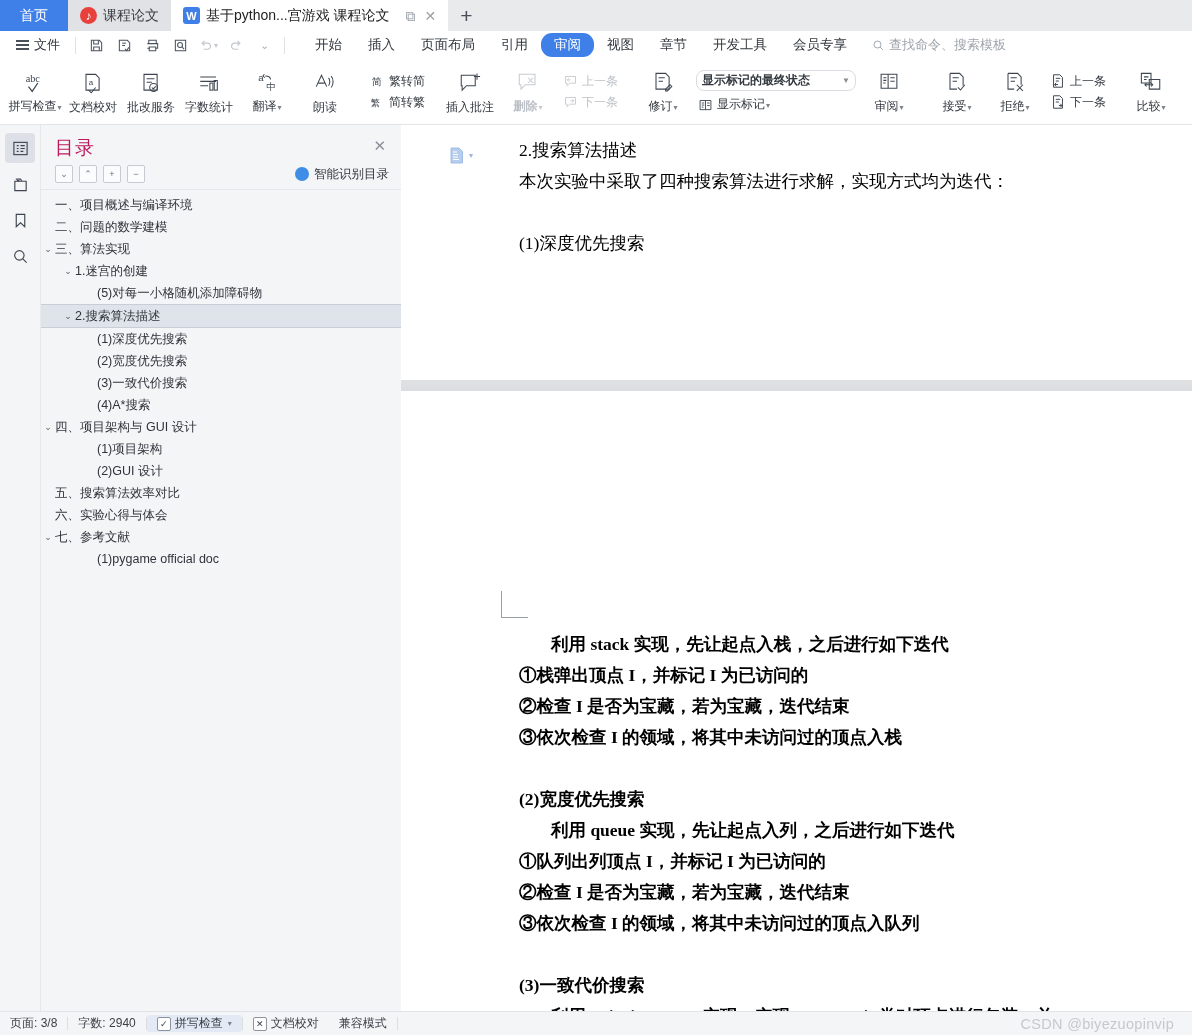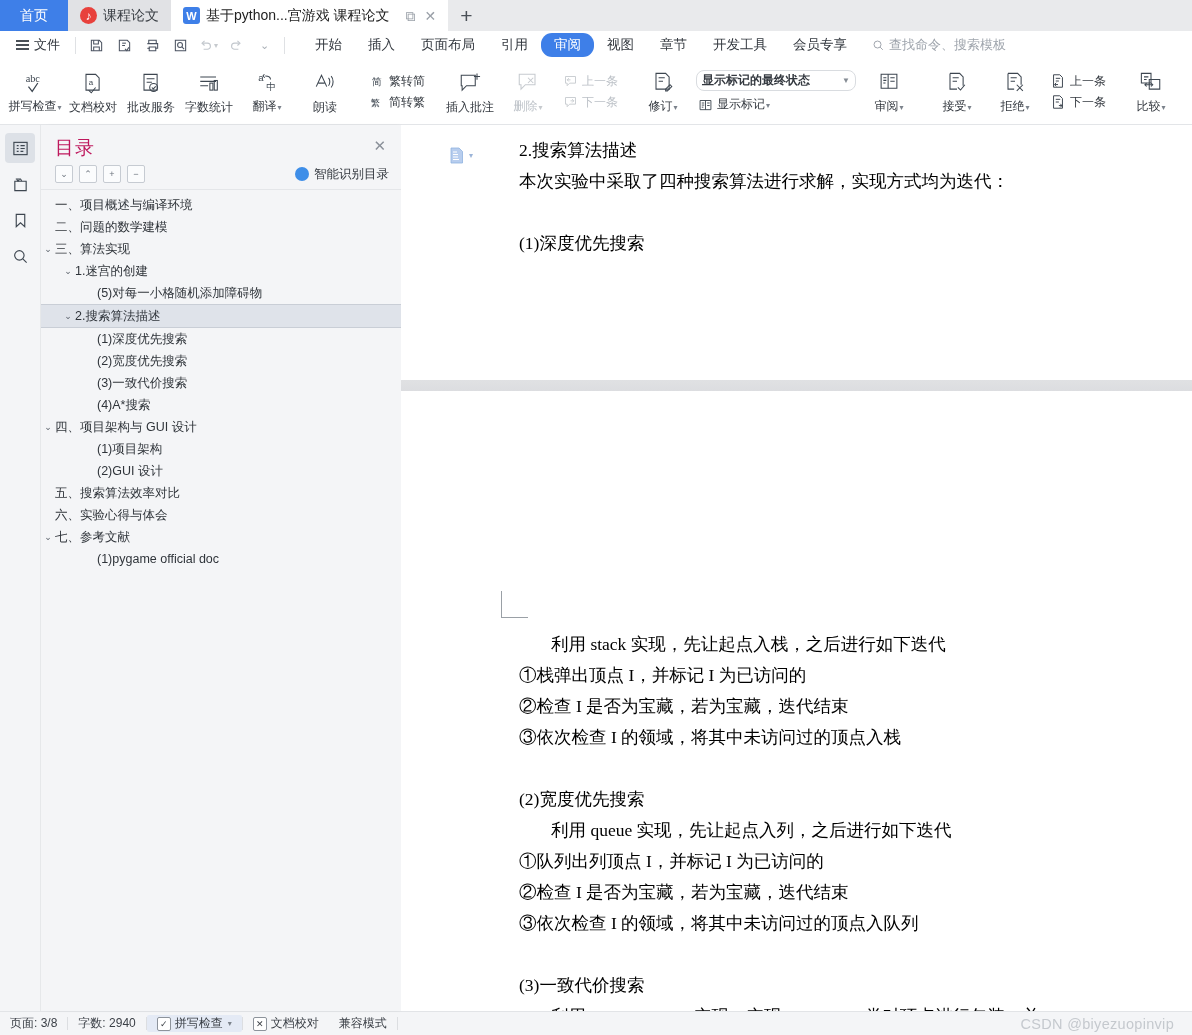"删除▾" .rbtn .lbl.dim { font-weight: none -> bold }
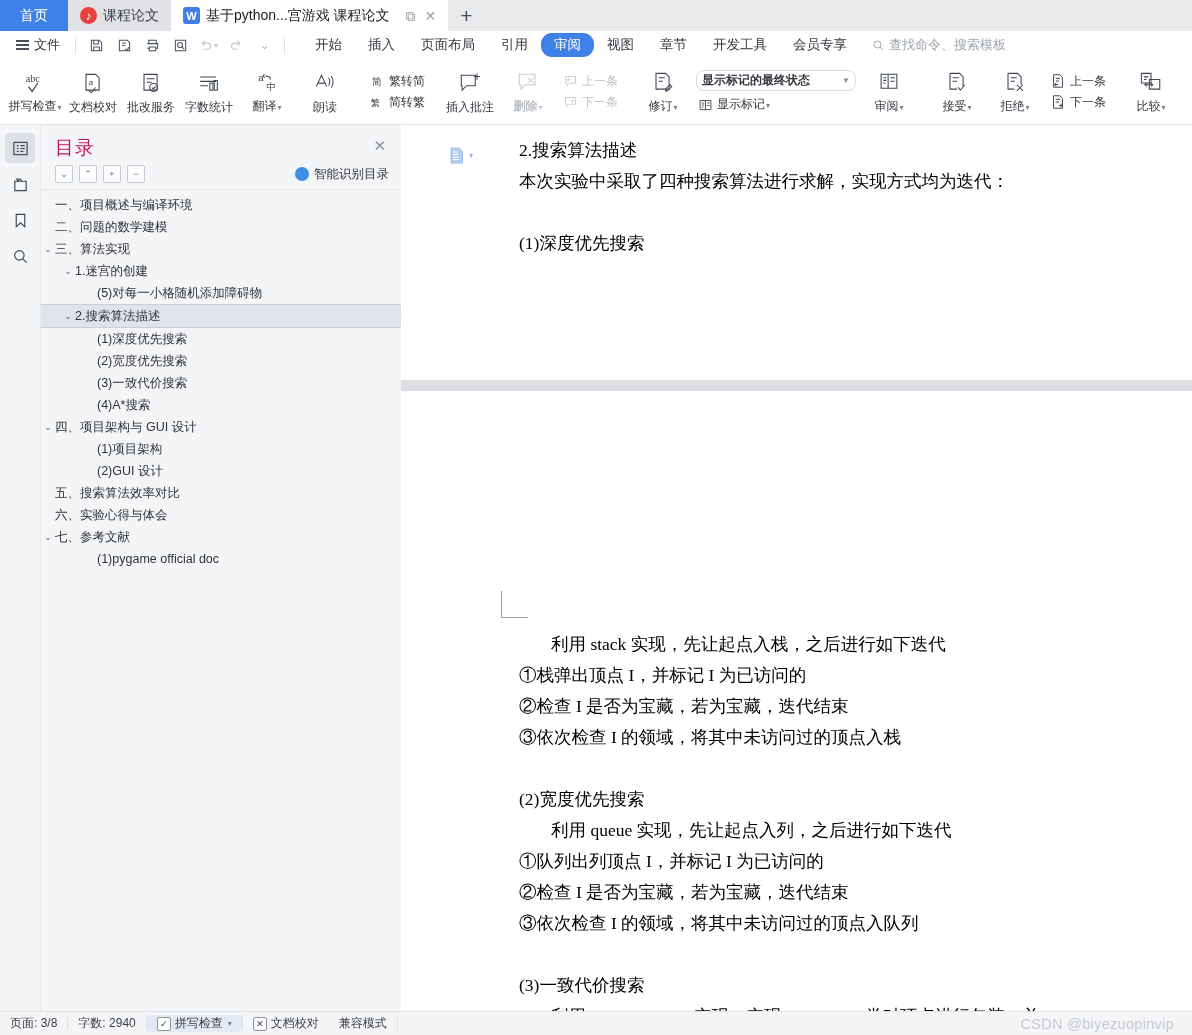"利用 stack 实现，先让起点入栈，之后进行如下迭代" .page.p2 { font-weight: none -> bold }
